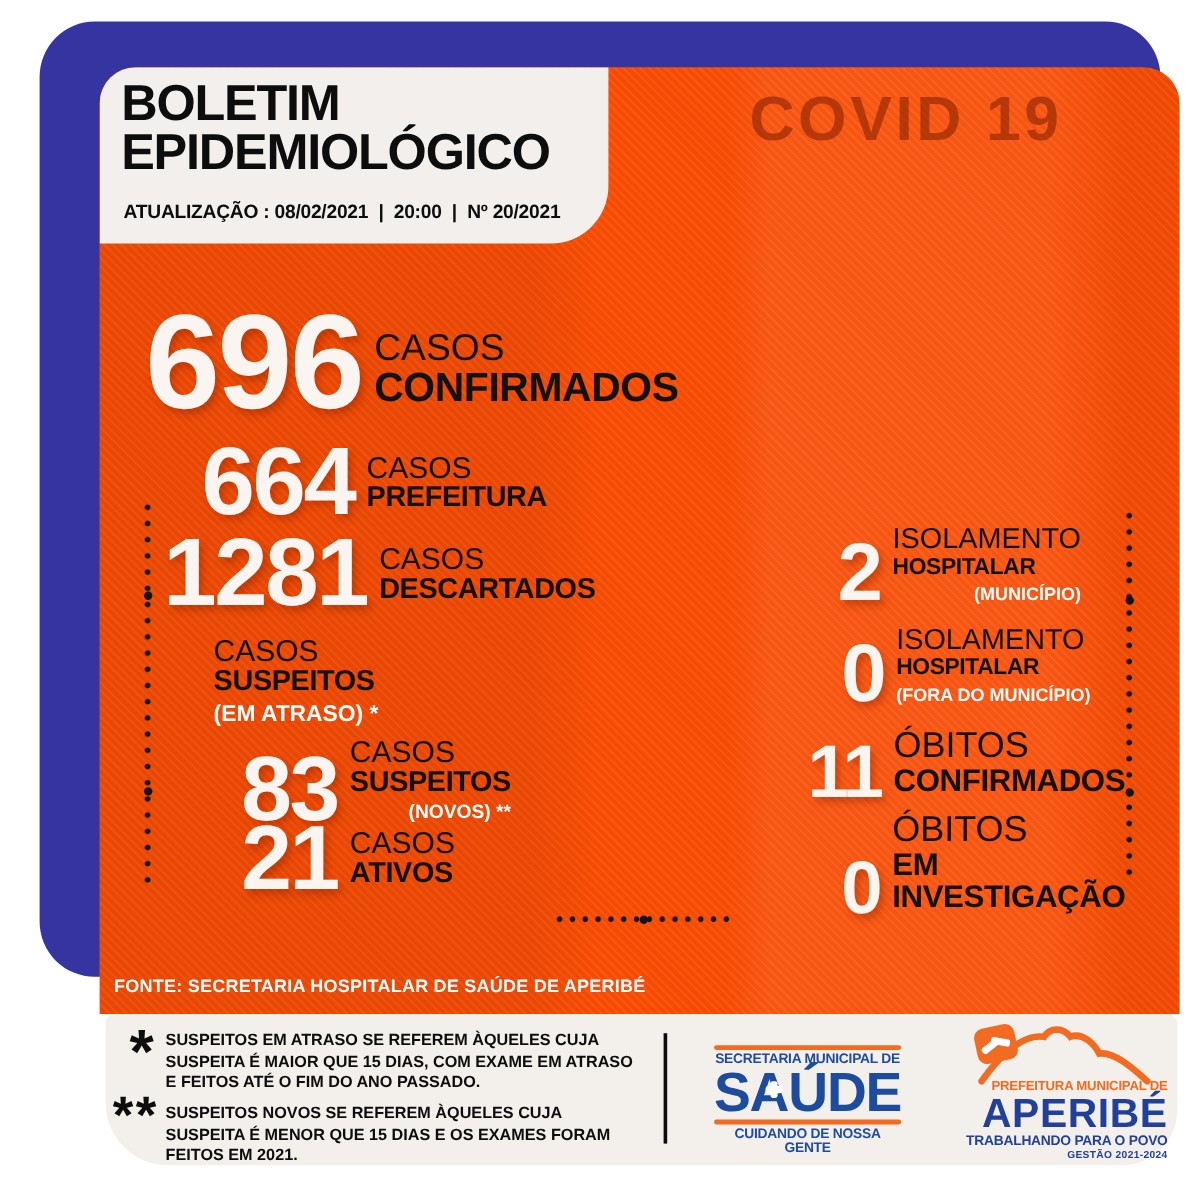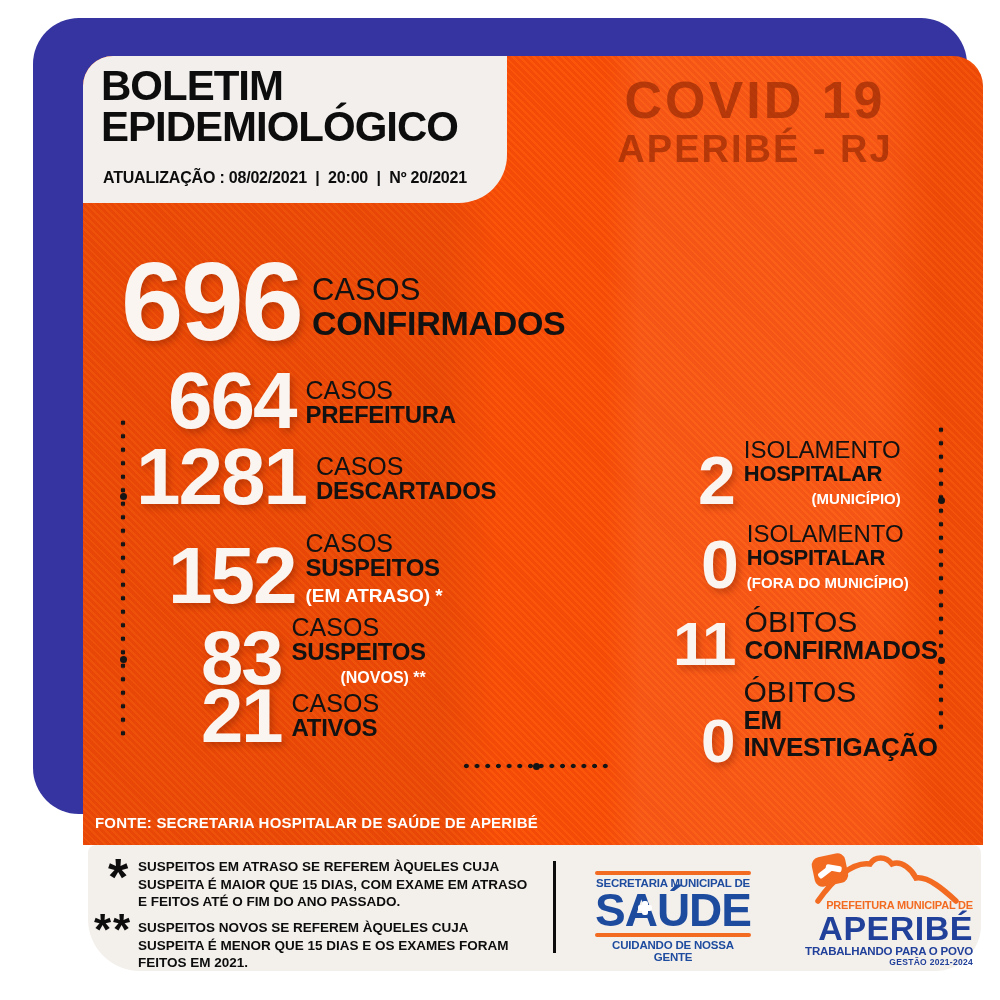"APERIBÉ - RJ" span.wm2 { html: <span>APERIBÉ - RJ</span> -> none }
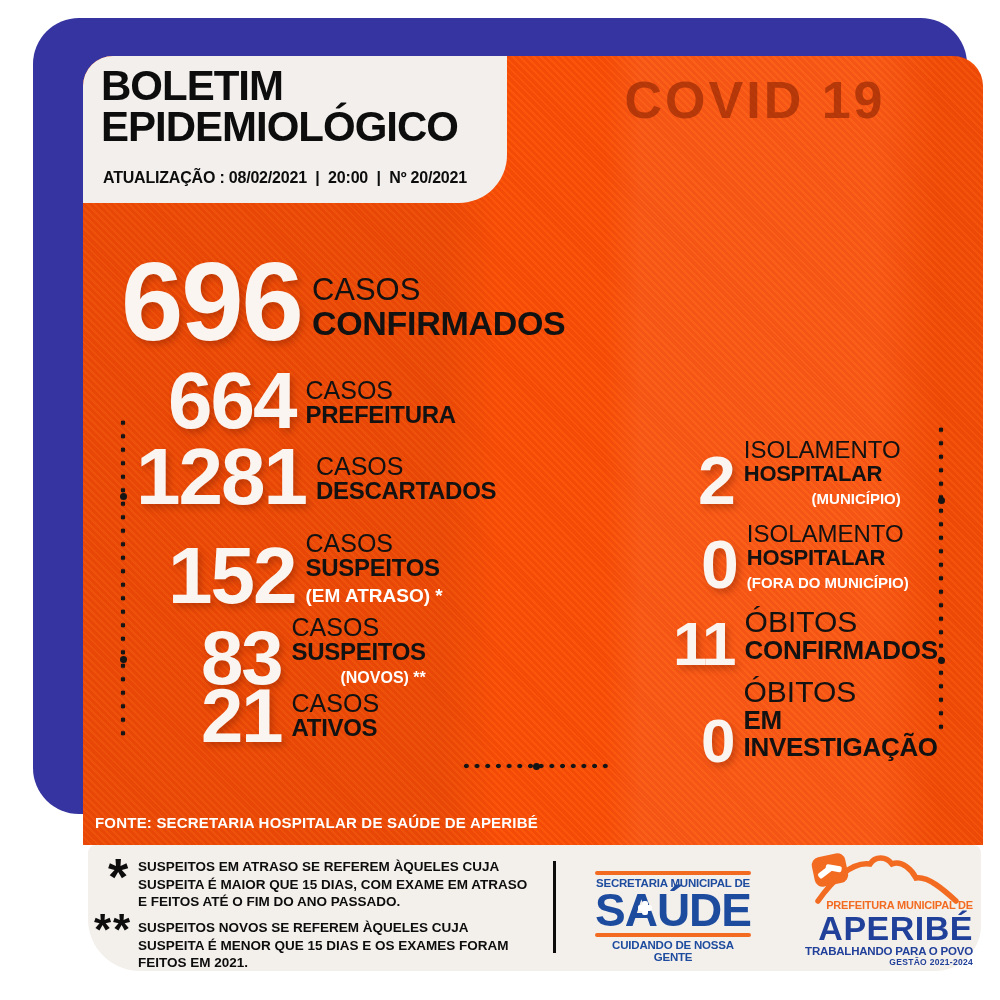"HOSPITALAR" .s4 .l2 { font-size: 22px -> 19px }
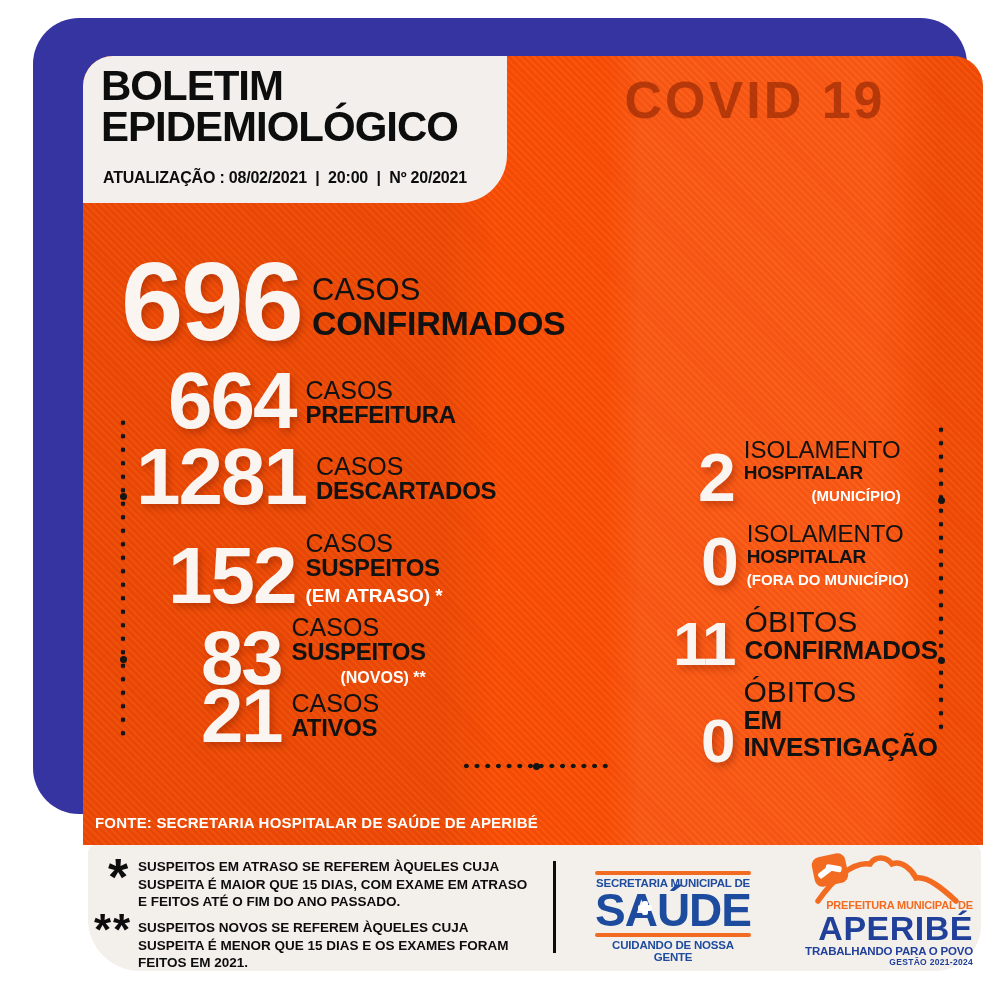"152" span.num { html: <span>152</span> -> none }
